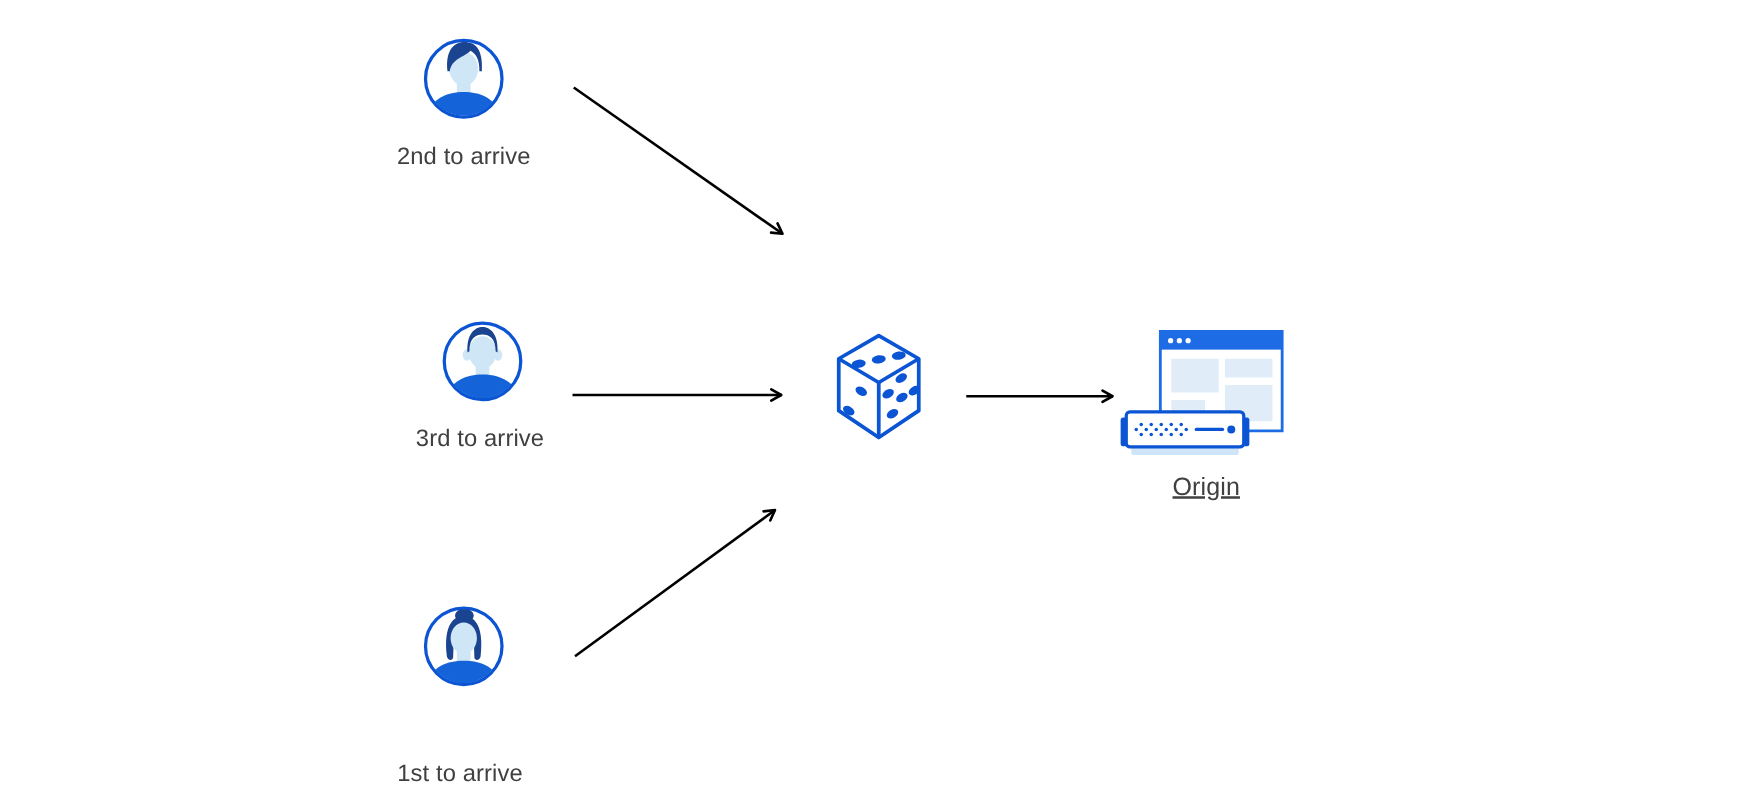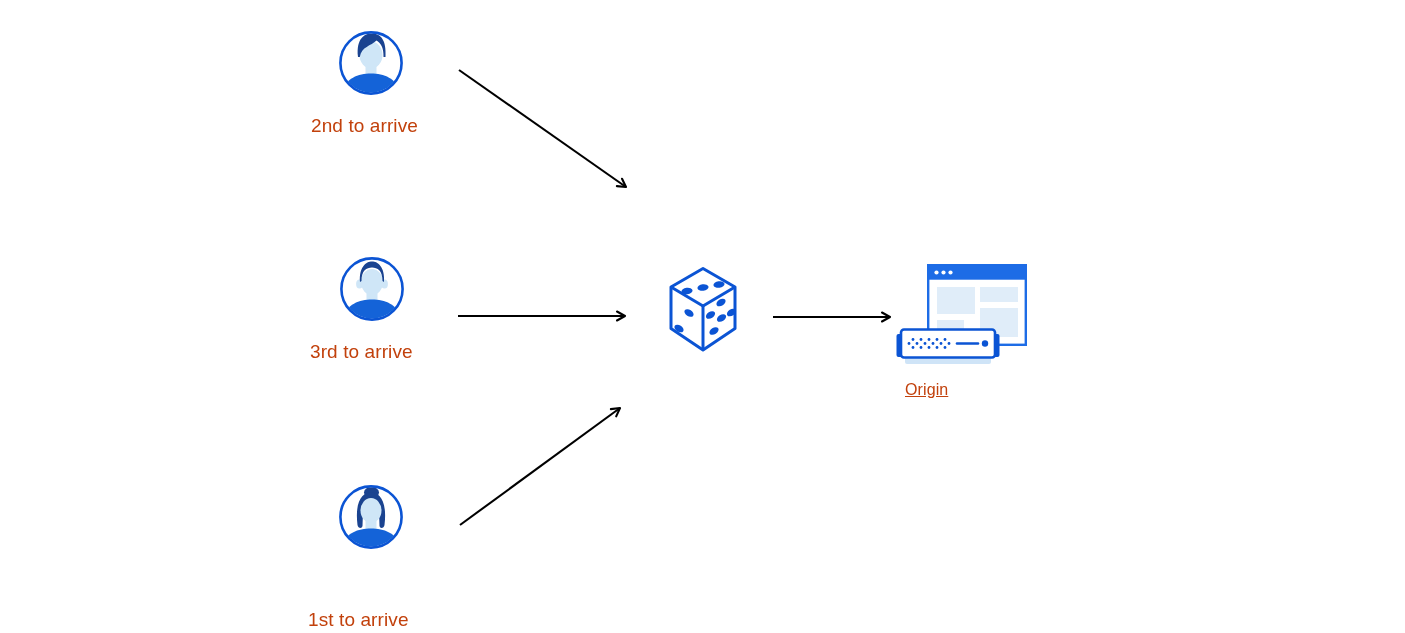"2nd to arrive" .node-label { color: #c2410c -> #404040; text-align: left -> center }
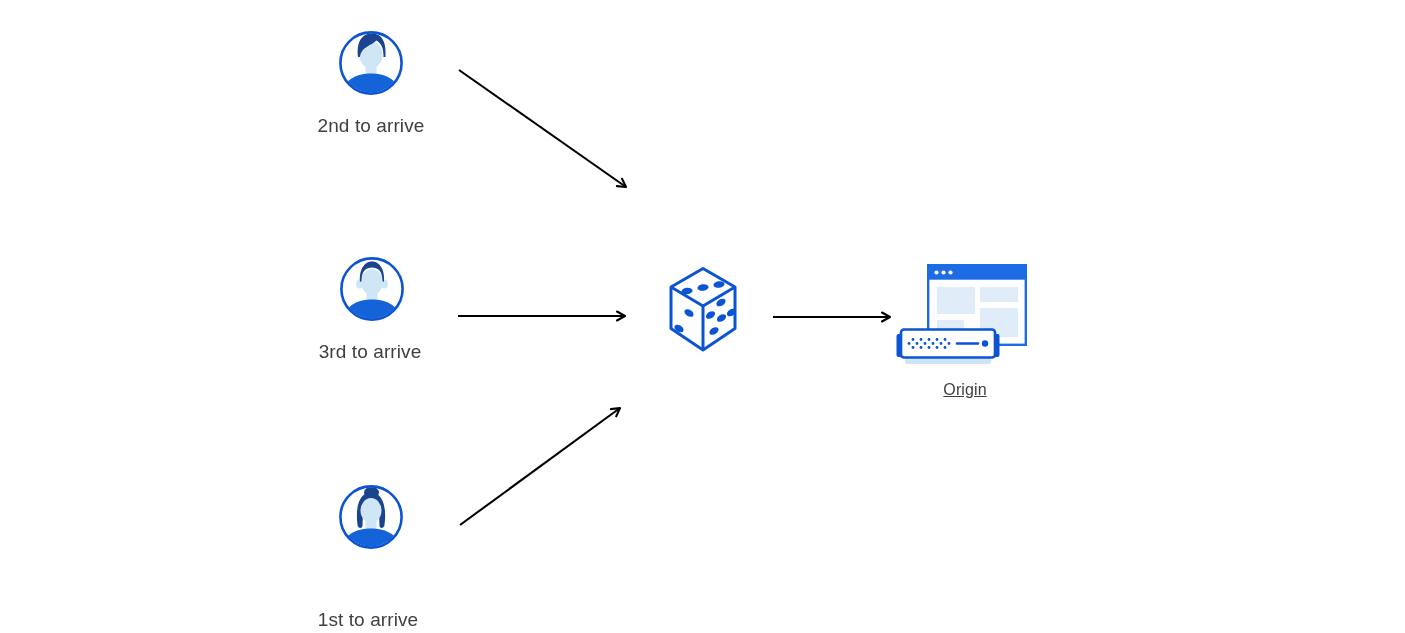"3rd to arrive" div.node { left: 339px -> 353px }
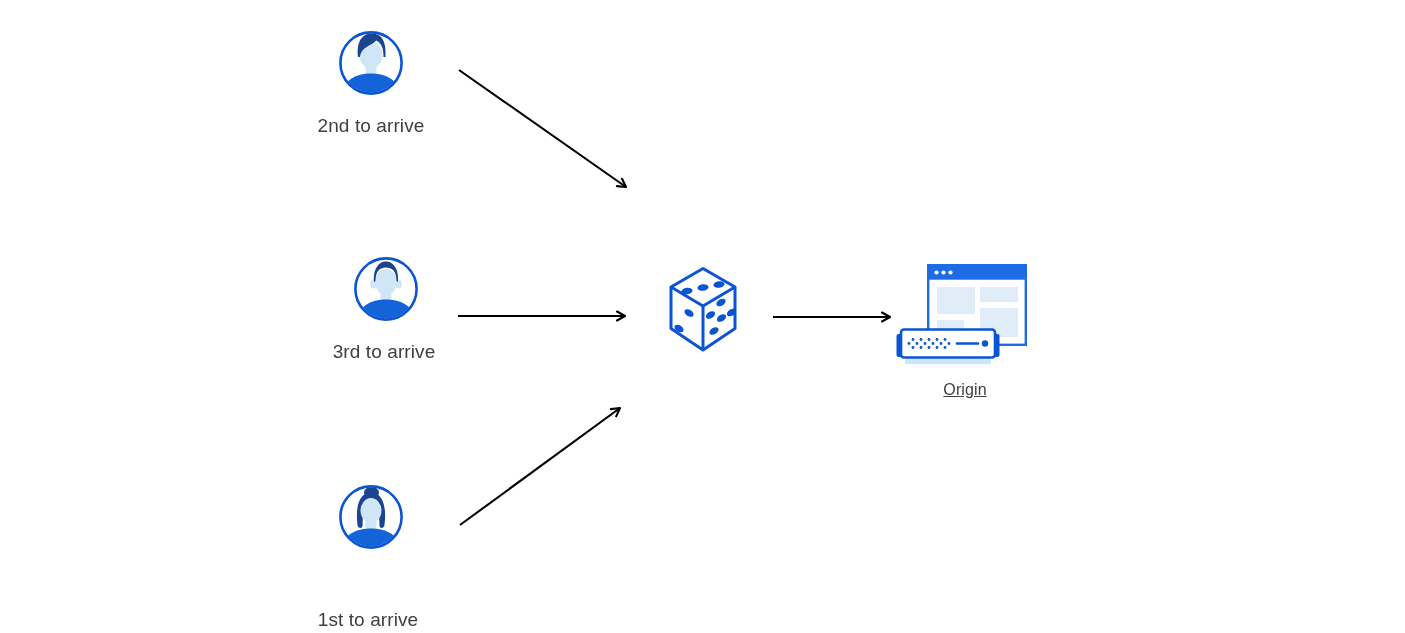"Origin" .origin-label { font-size: 16px -> 20px }
